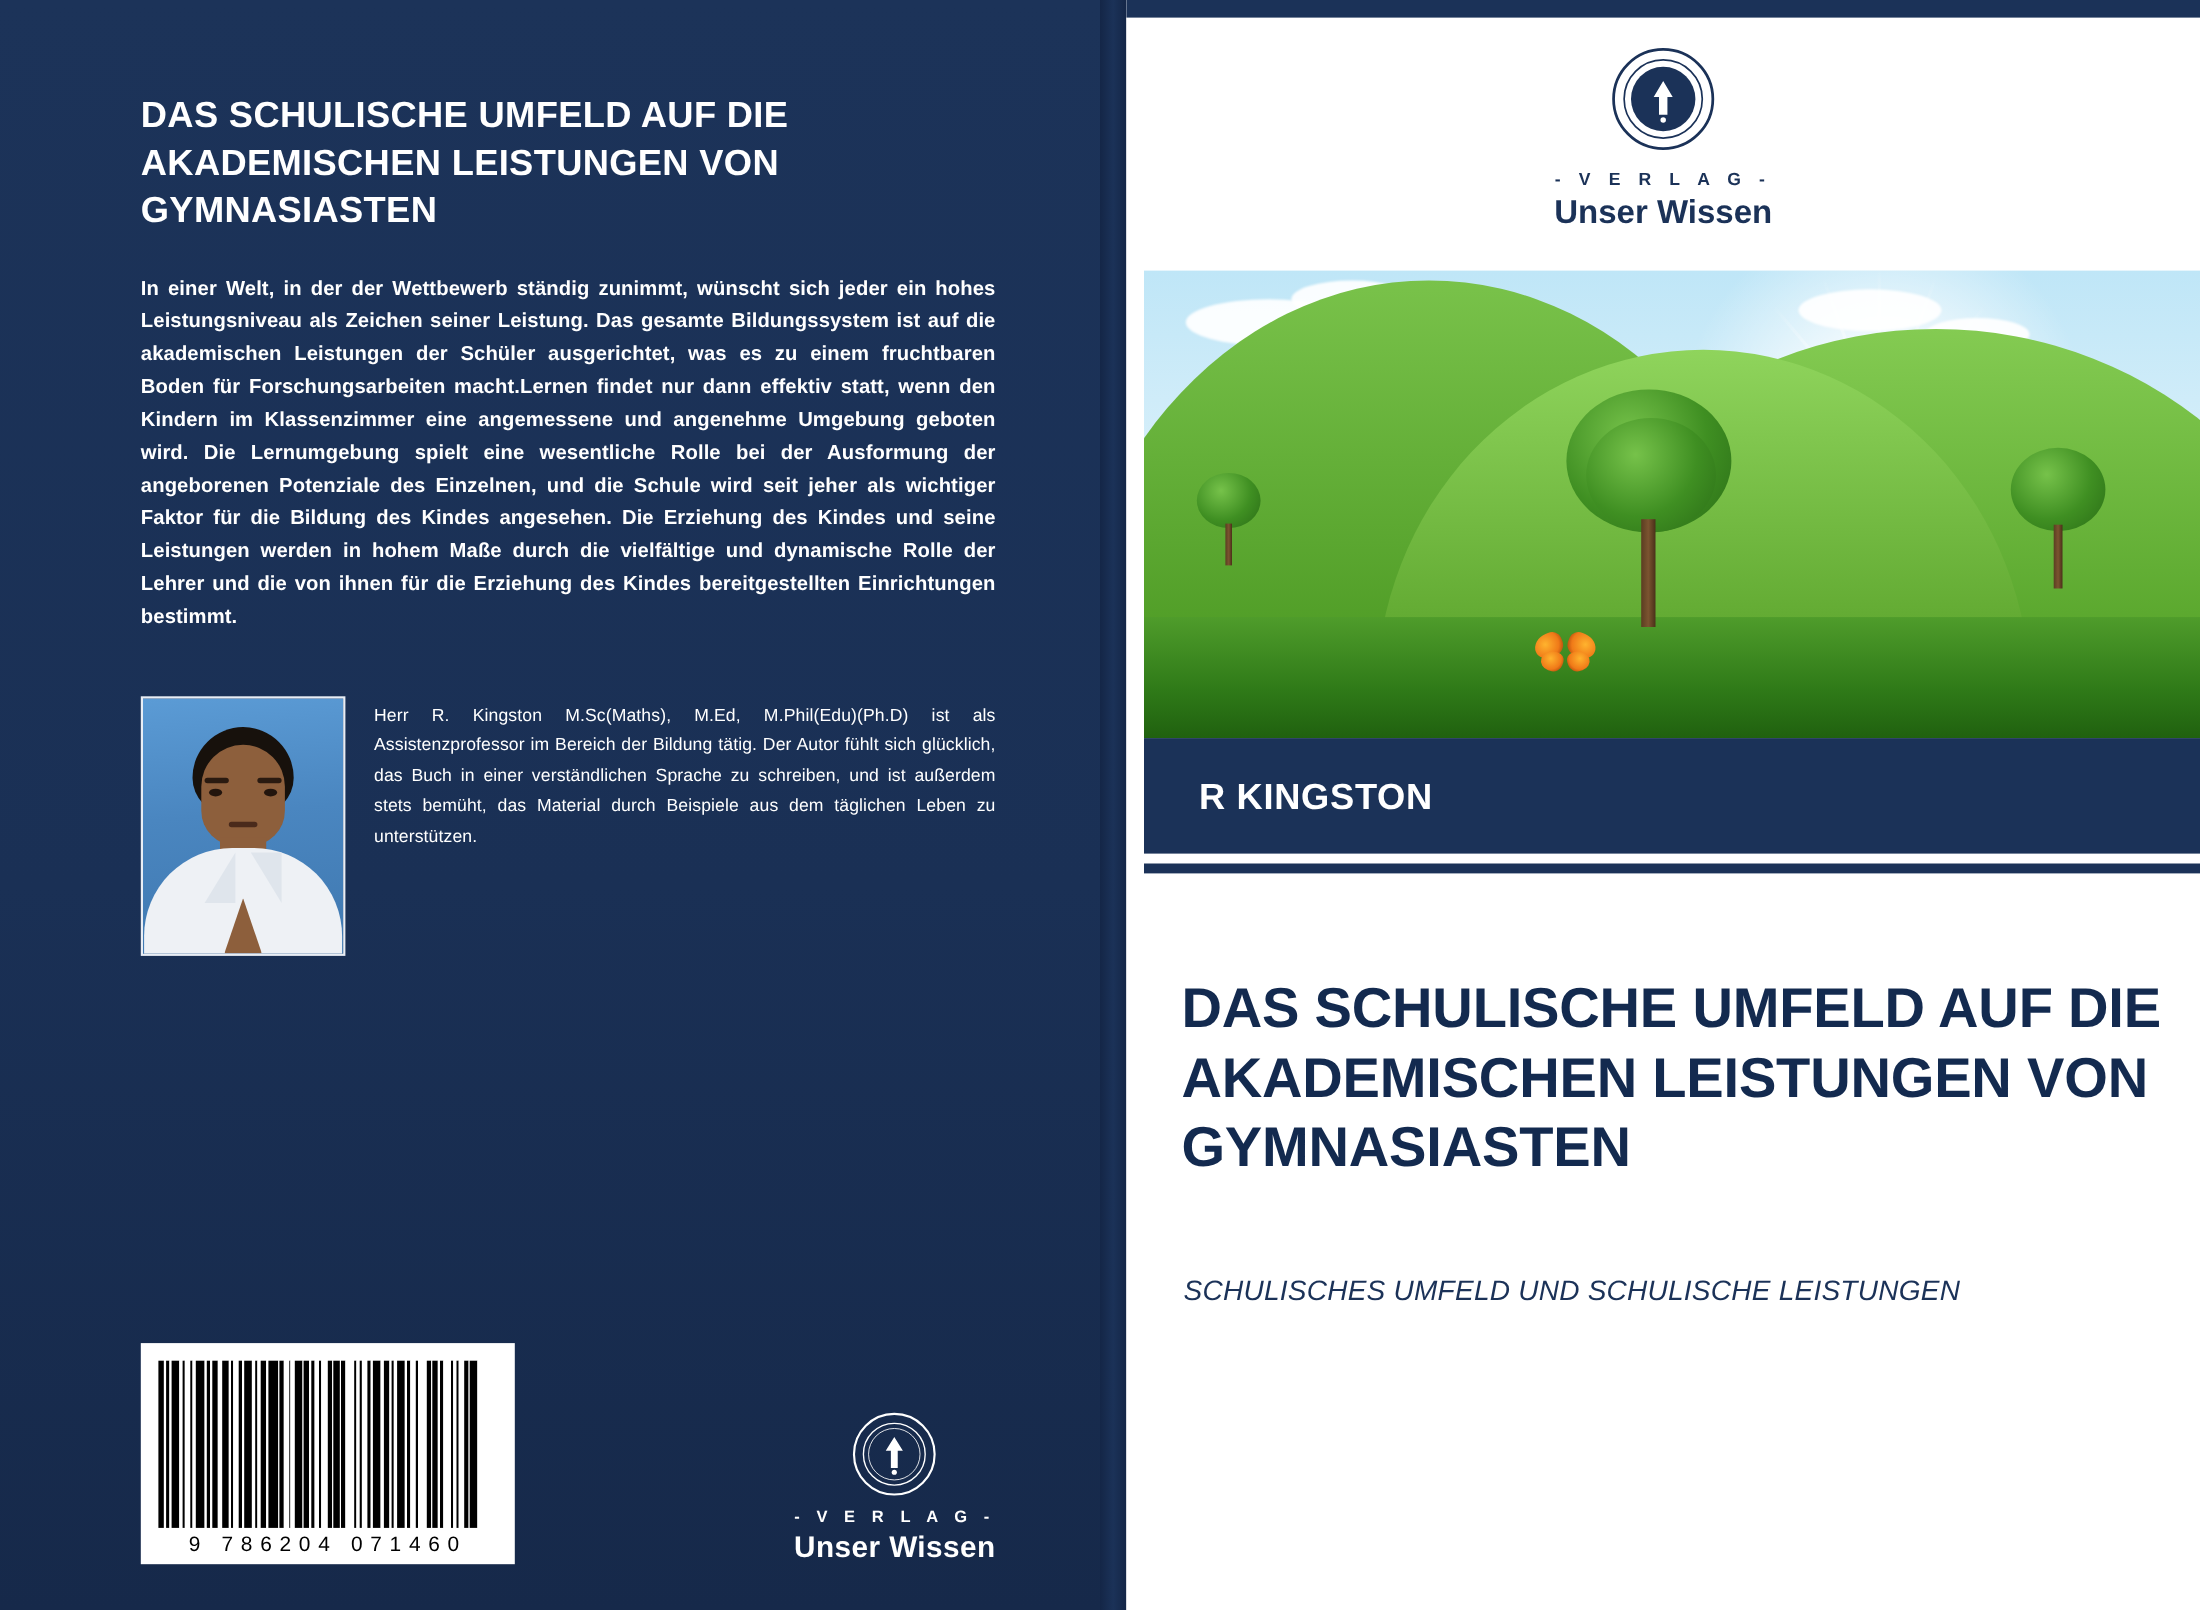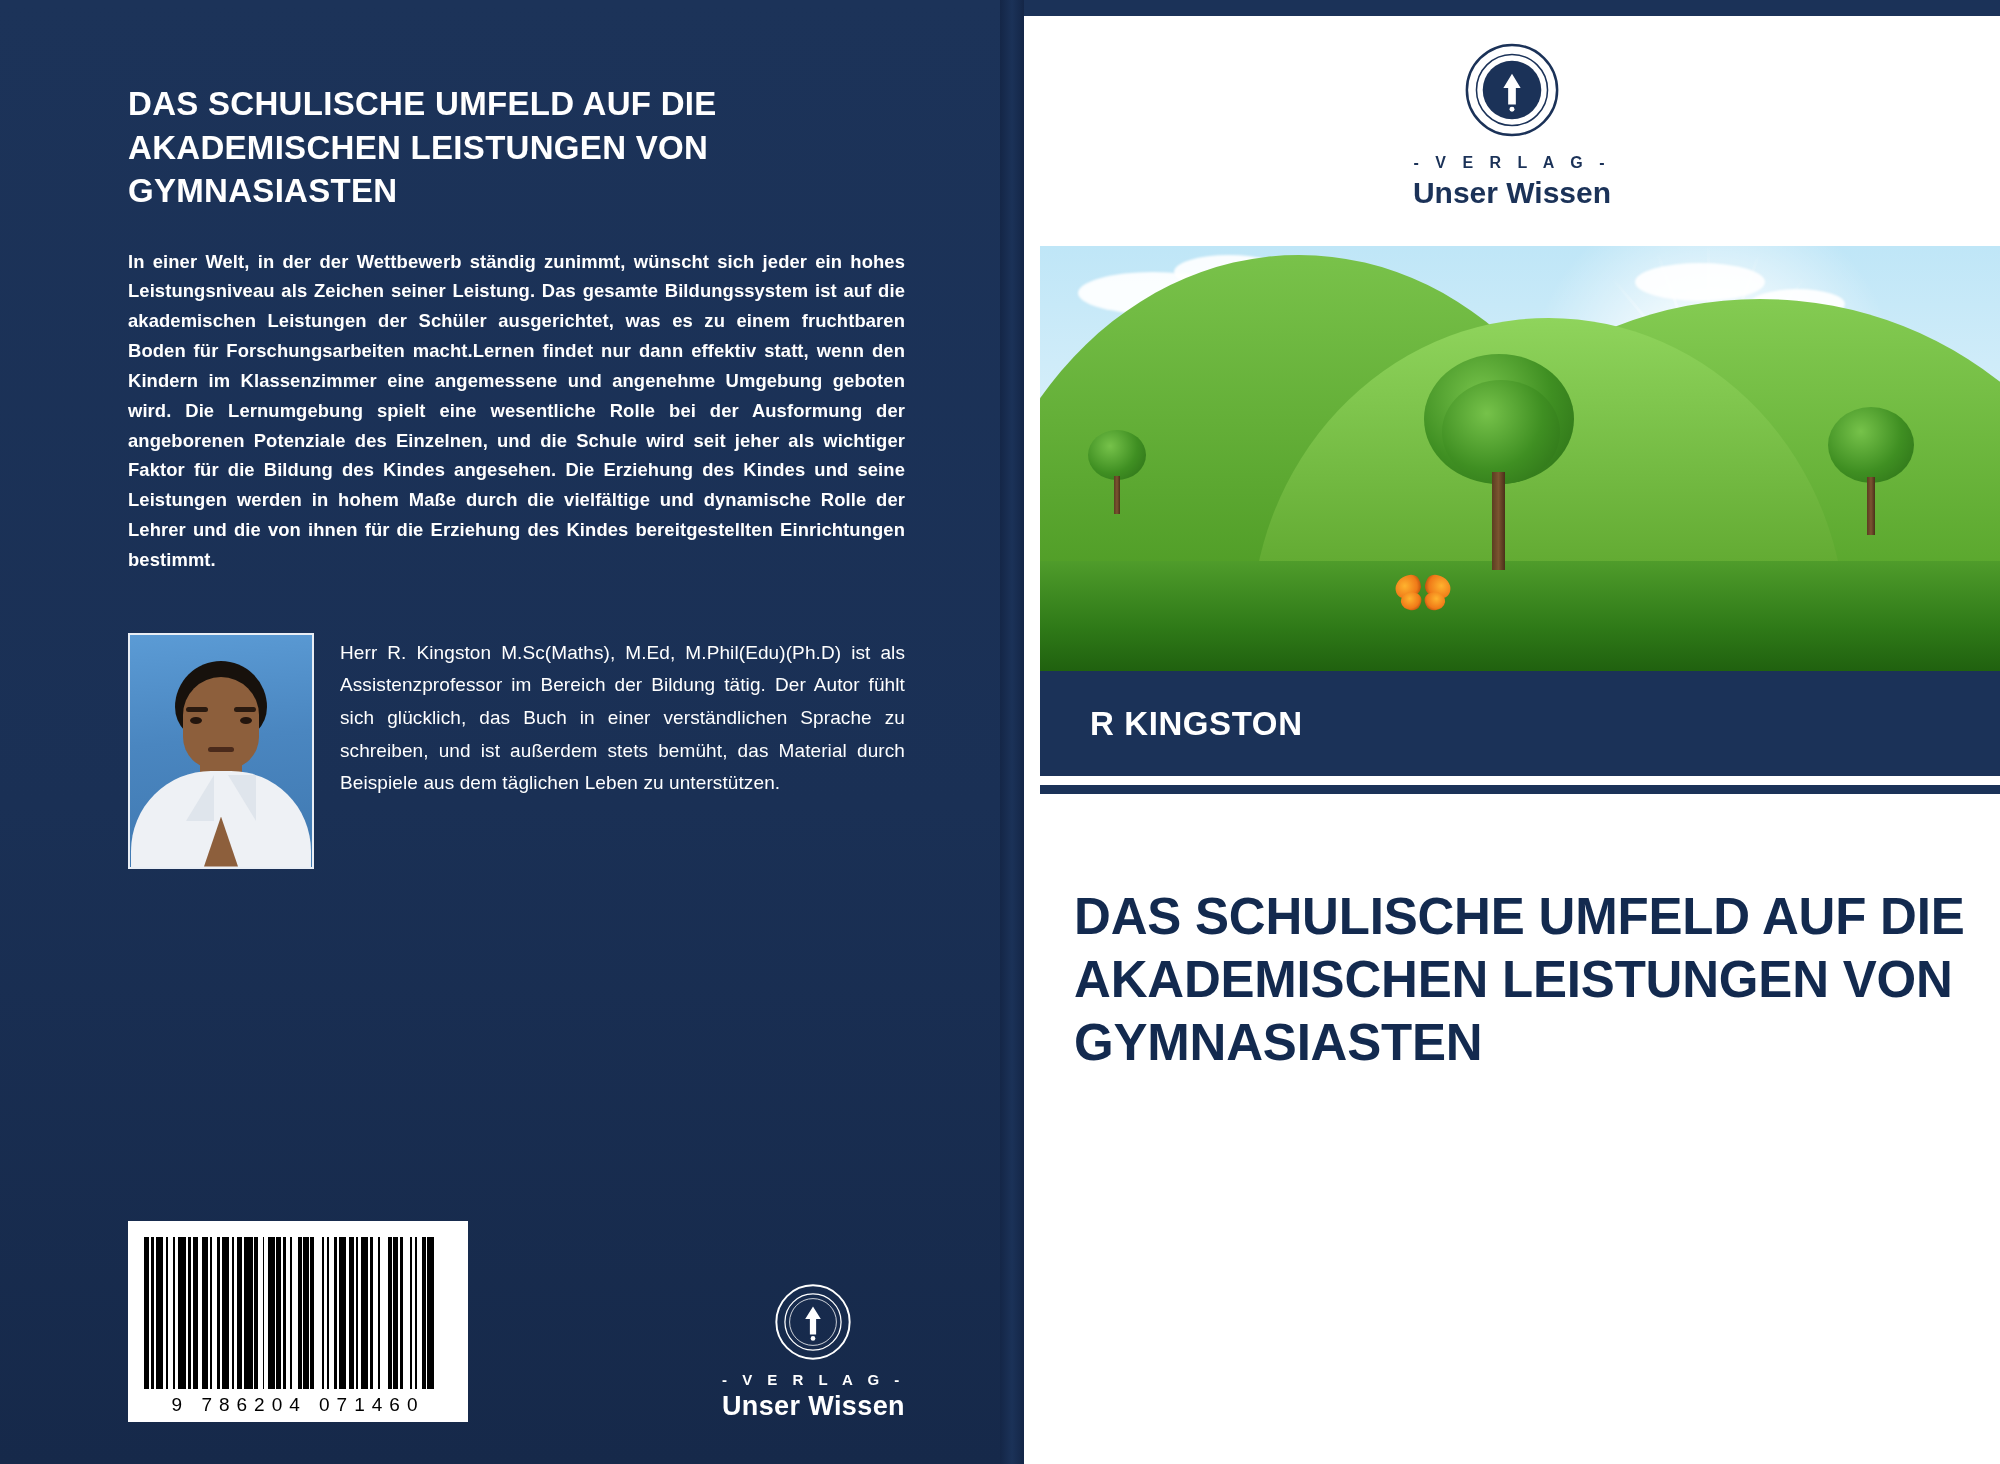"Herr R. Kingston M.Sc(Maths), M.Ed," .author-bio { font-size: 19px -> 16px }
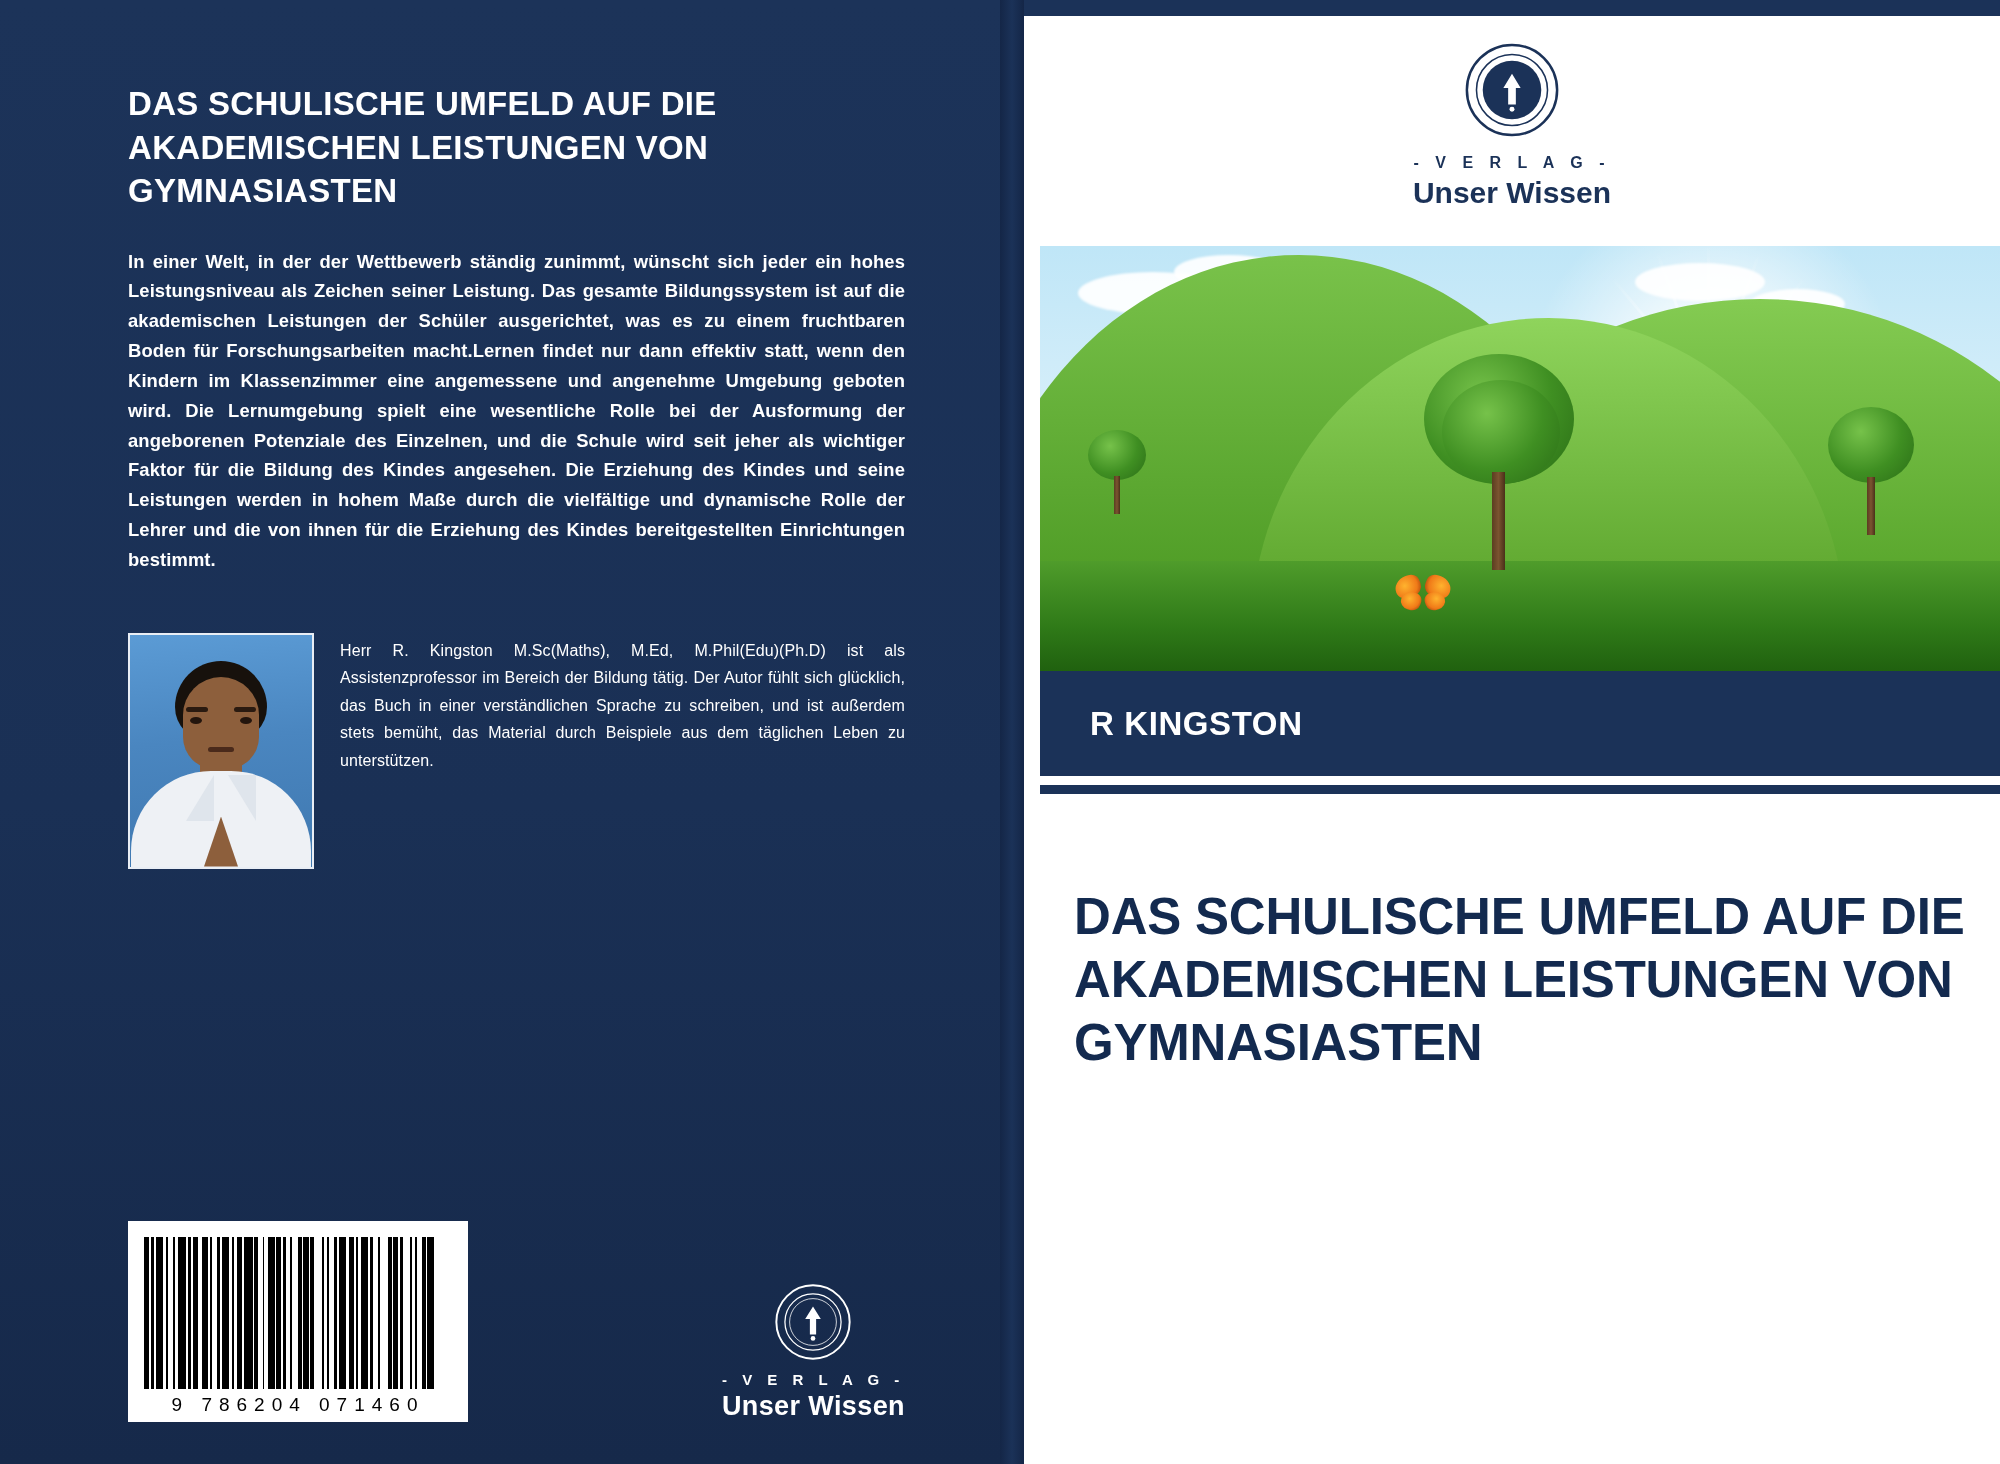"SCHULISCHES UMFELD UND SCHULISCHE" div.front-subtitle { html: none -> <div>SCHULISCHES UMFELD UND SCHULISCHE LEISTUNGEN</div> }
